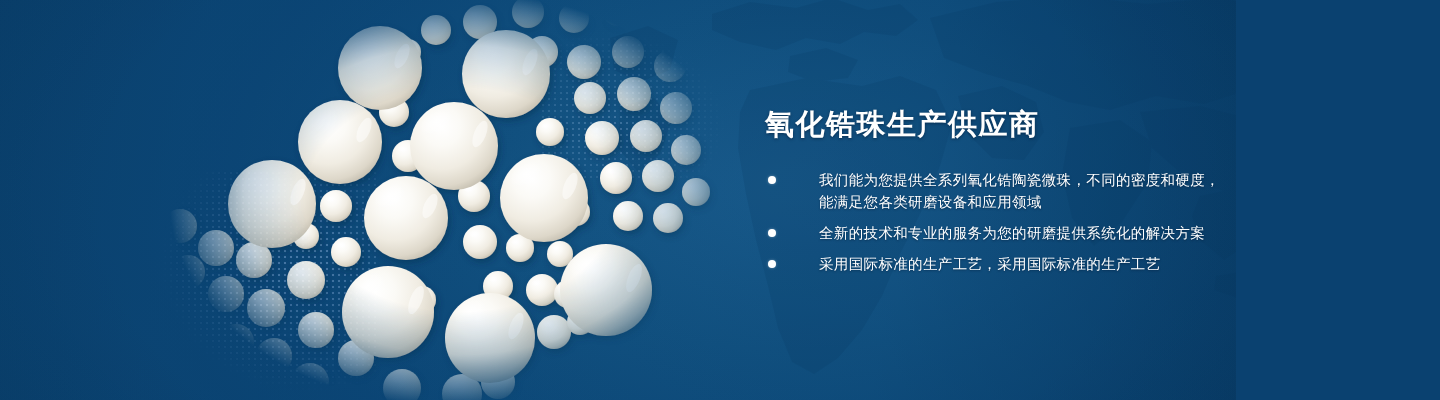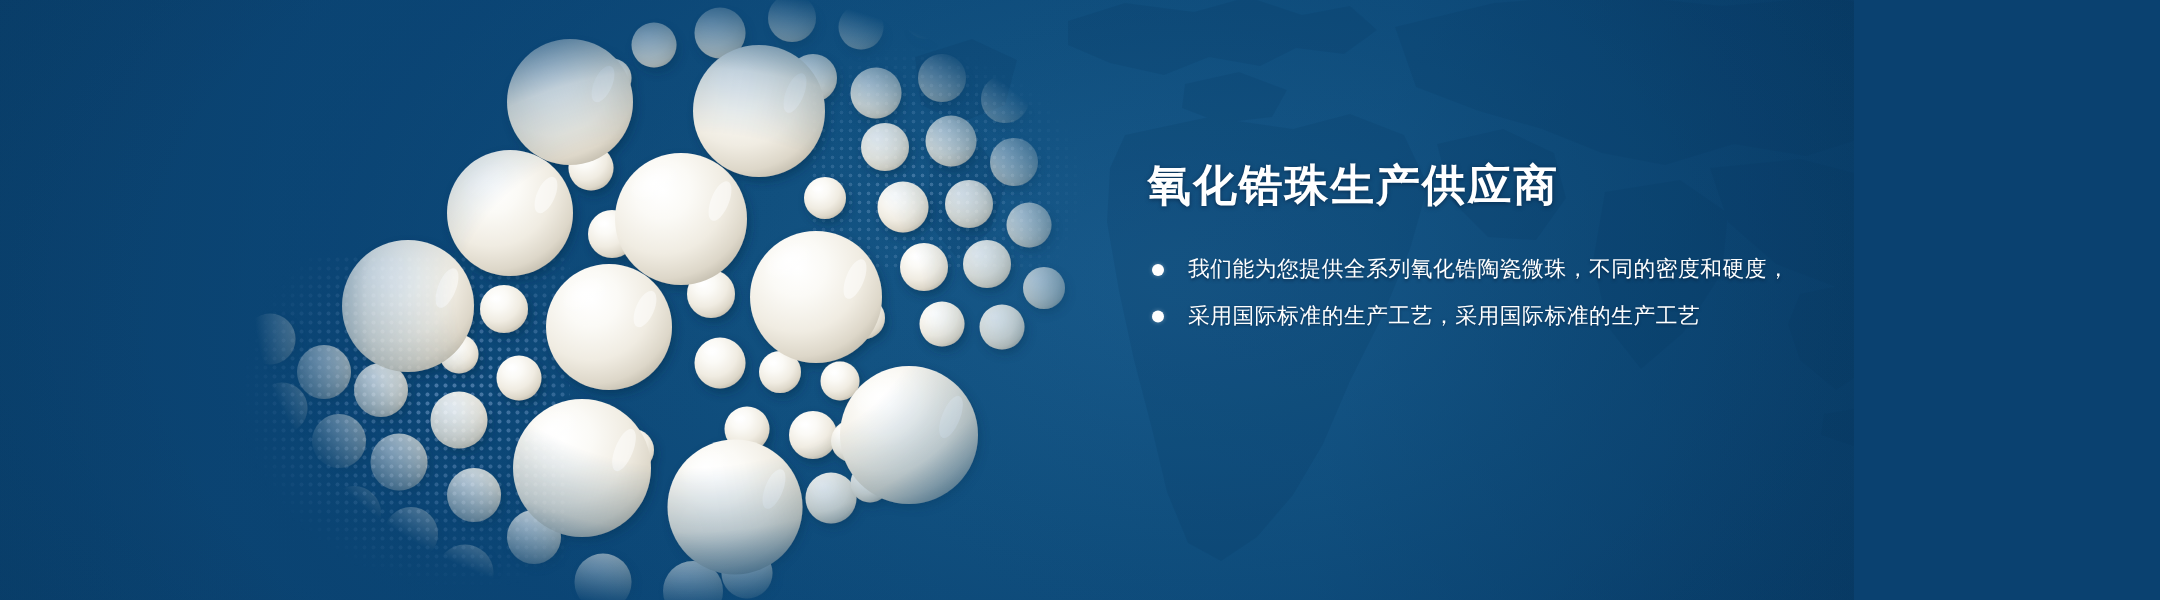"我们能为您提供全系列氧化锆陶瓷微珠，不同的密度和硬度，" .bline { margin-left: none -> 27px }
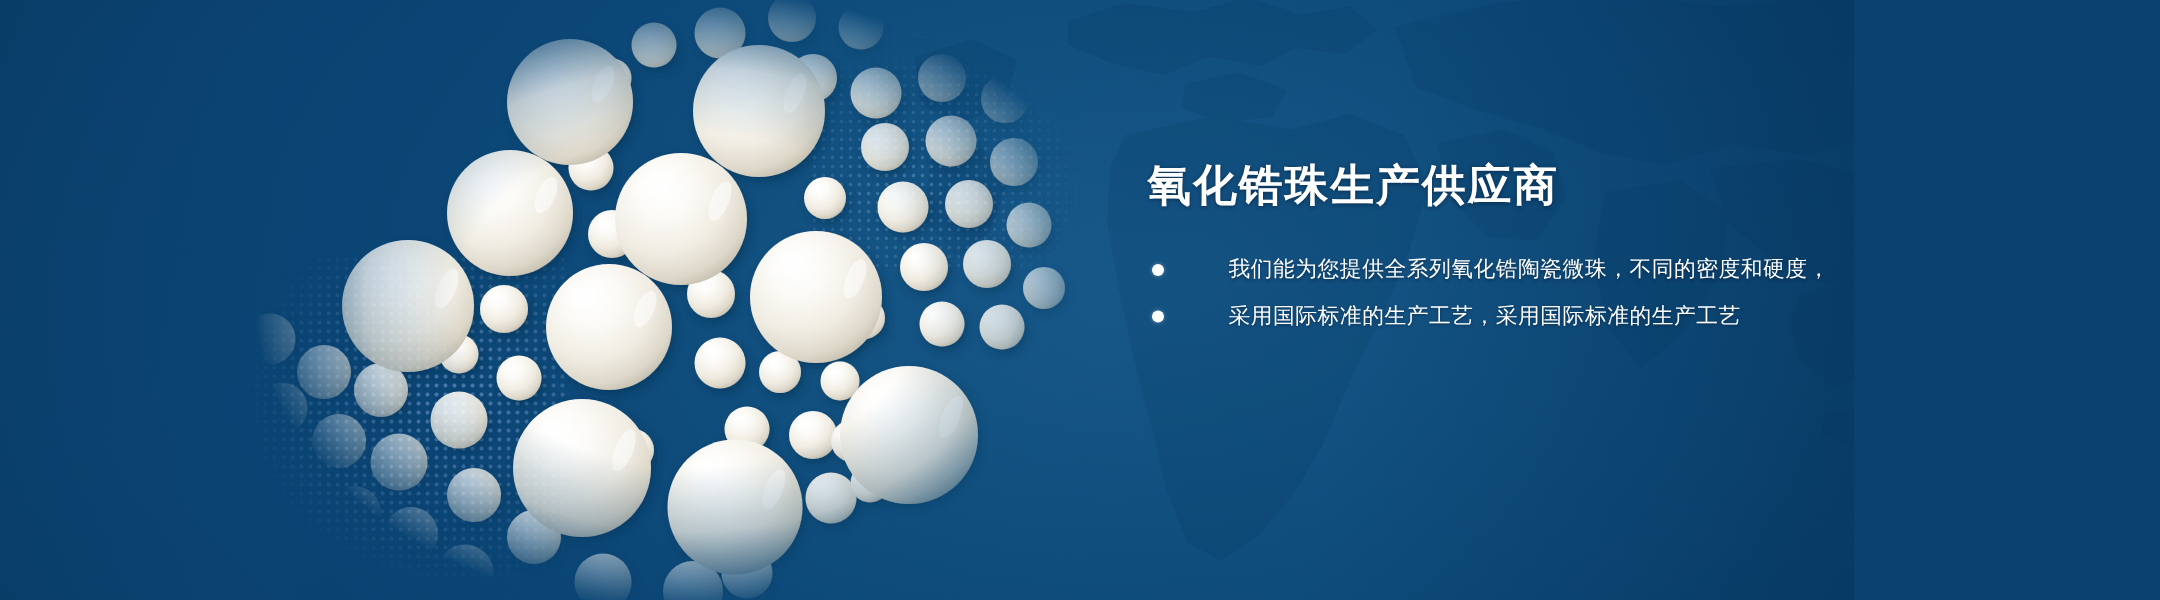"能满足您各类研磨设备和应用领域" span.bline { html: none -> <span>能满足您各类研磨设备和应用领域</span> }
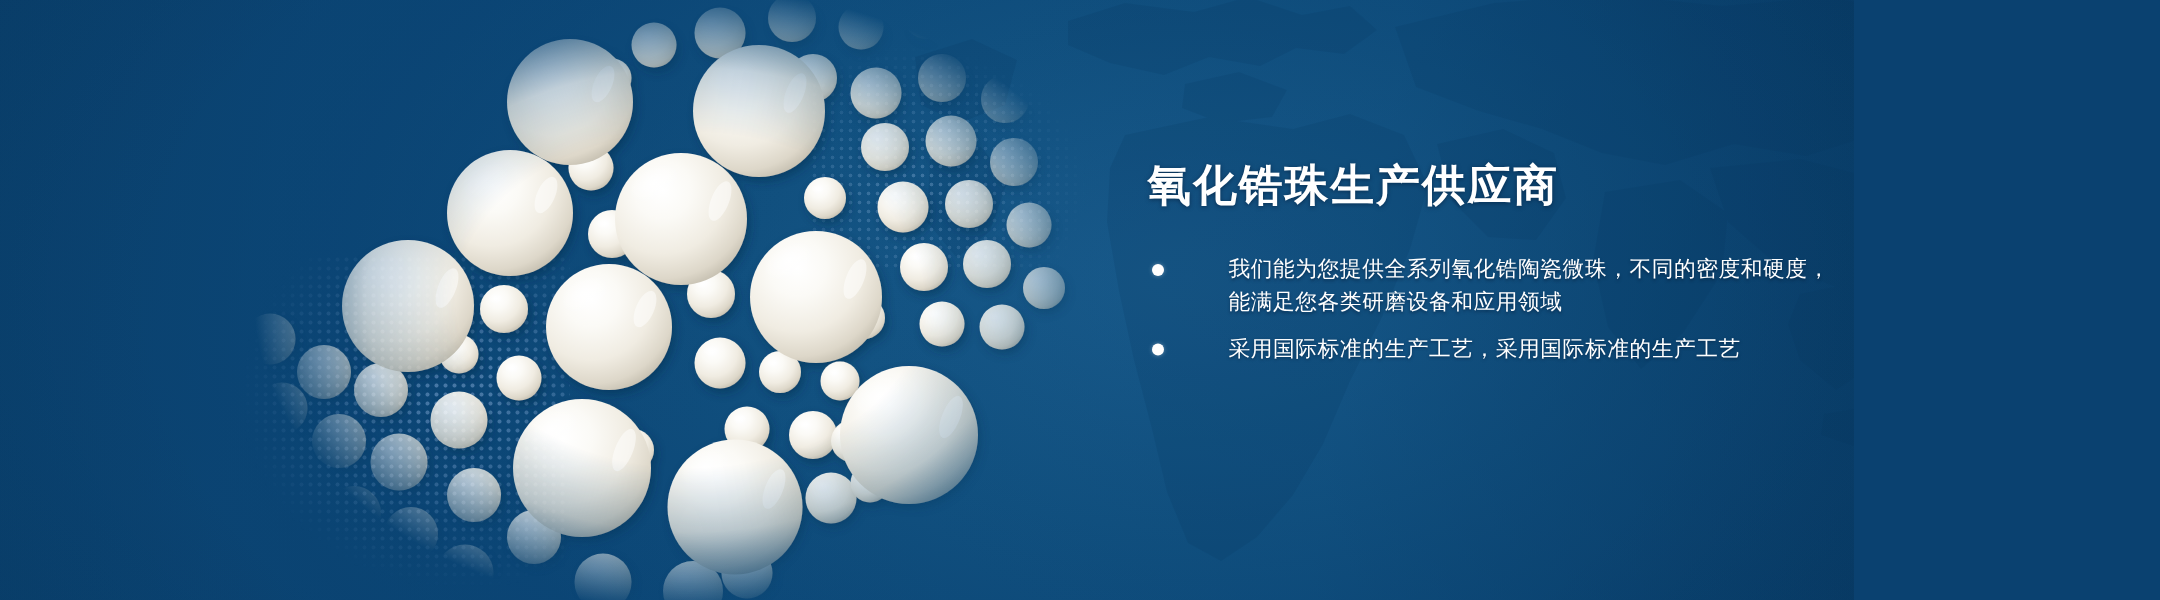"全新的技术和专业的服务为您的研磨提供系统化的解决方案" li.bullet { html: none -> <li> <span></span> <span>全新的技术和专业的服务为您的研磨提供系统化的解决方案</span> </li> }
